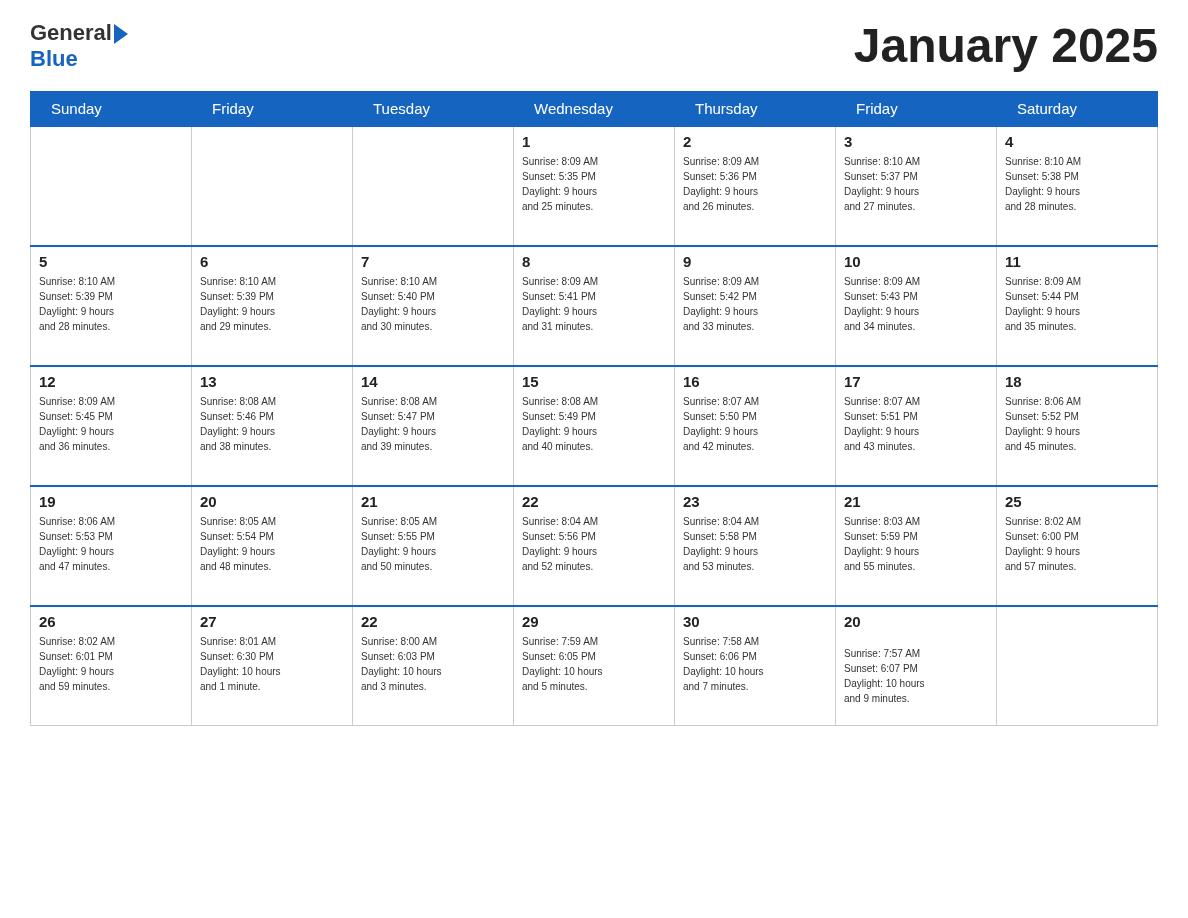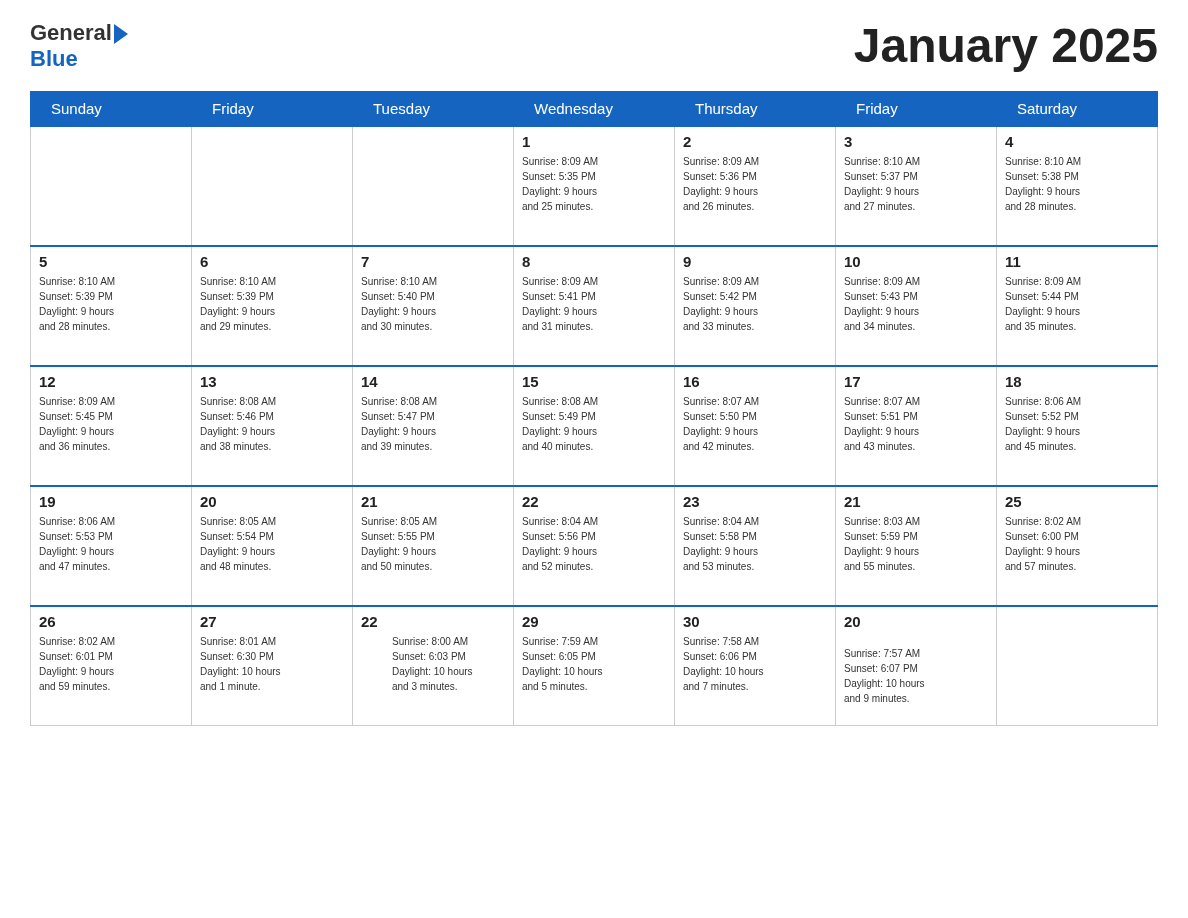"Sunrise: 8:00 AM" div.day-info { margin-left: 31px -> none }
